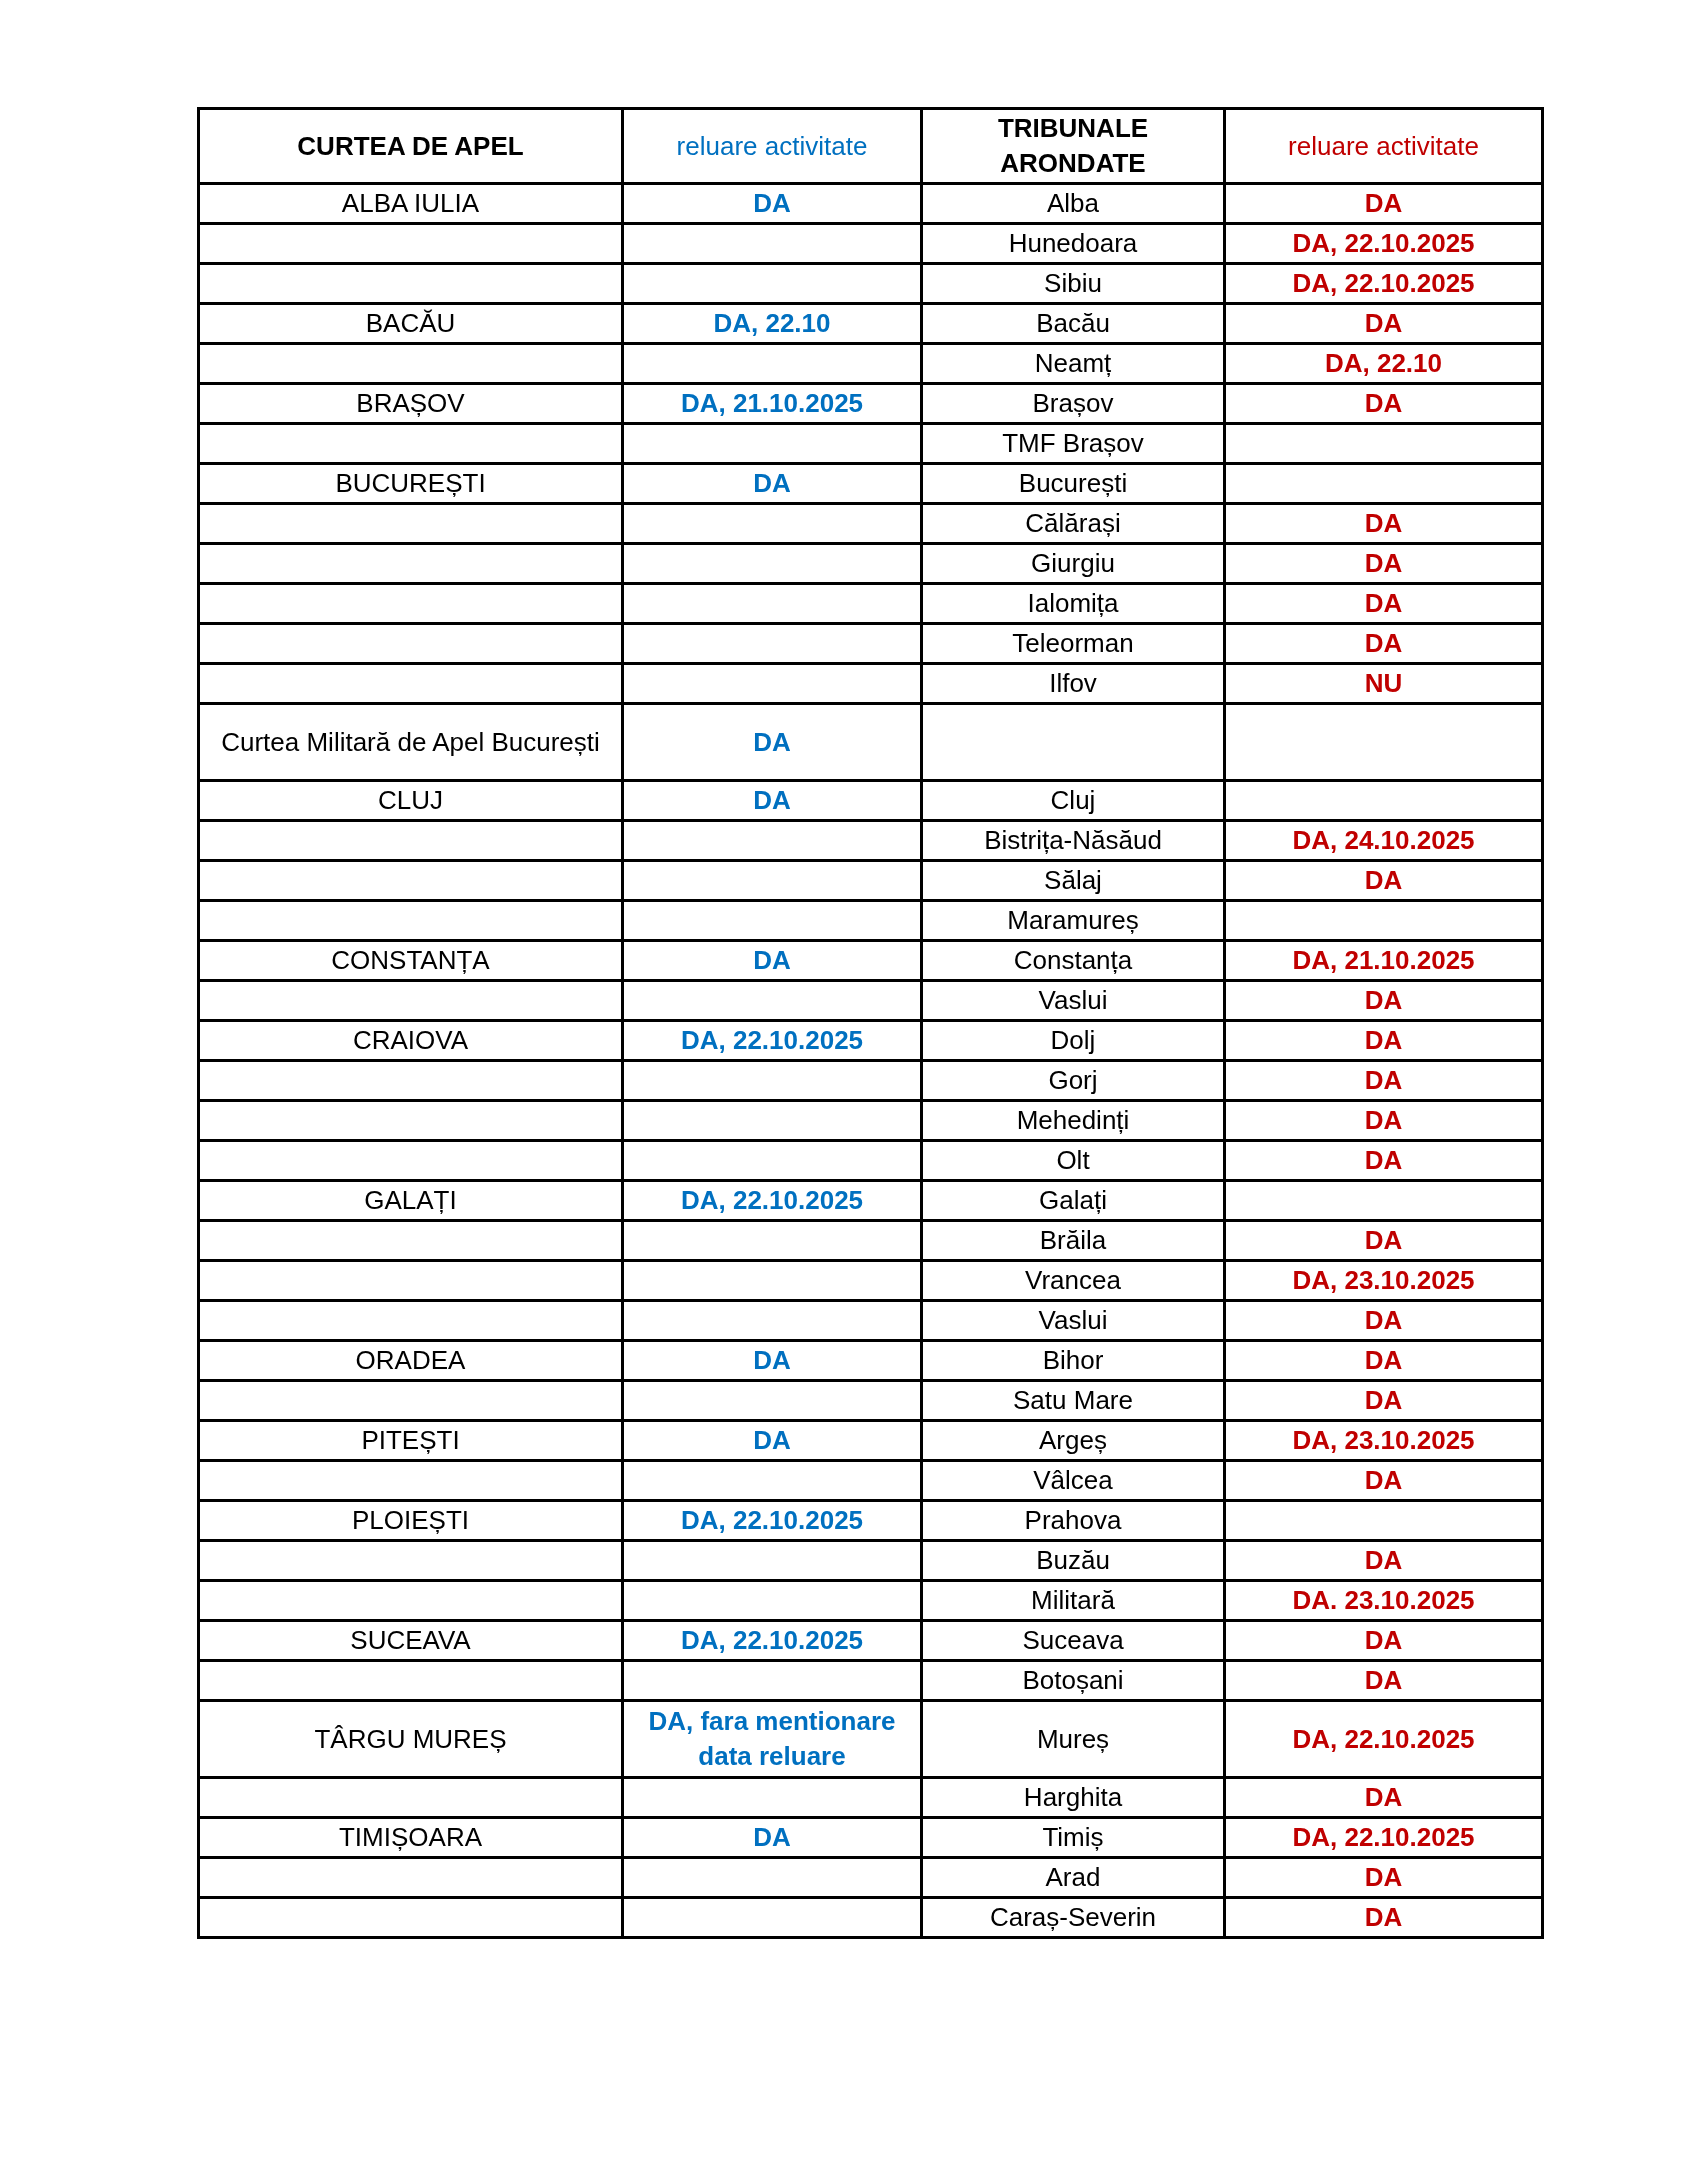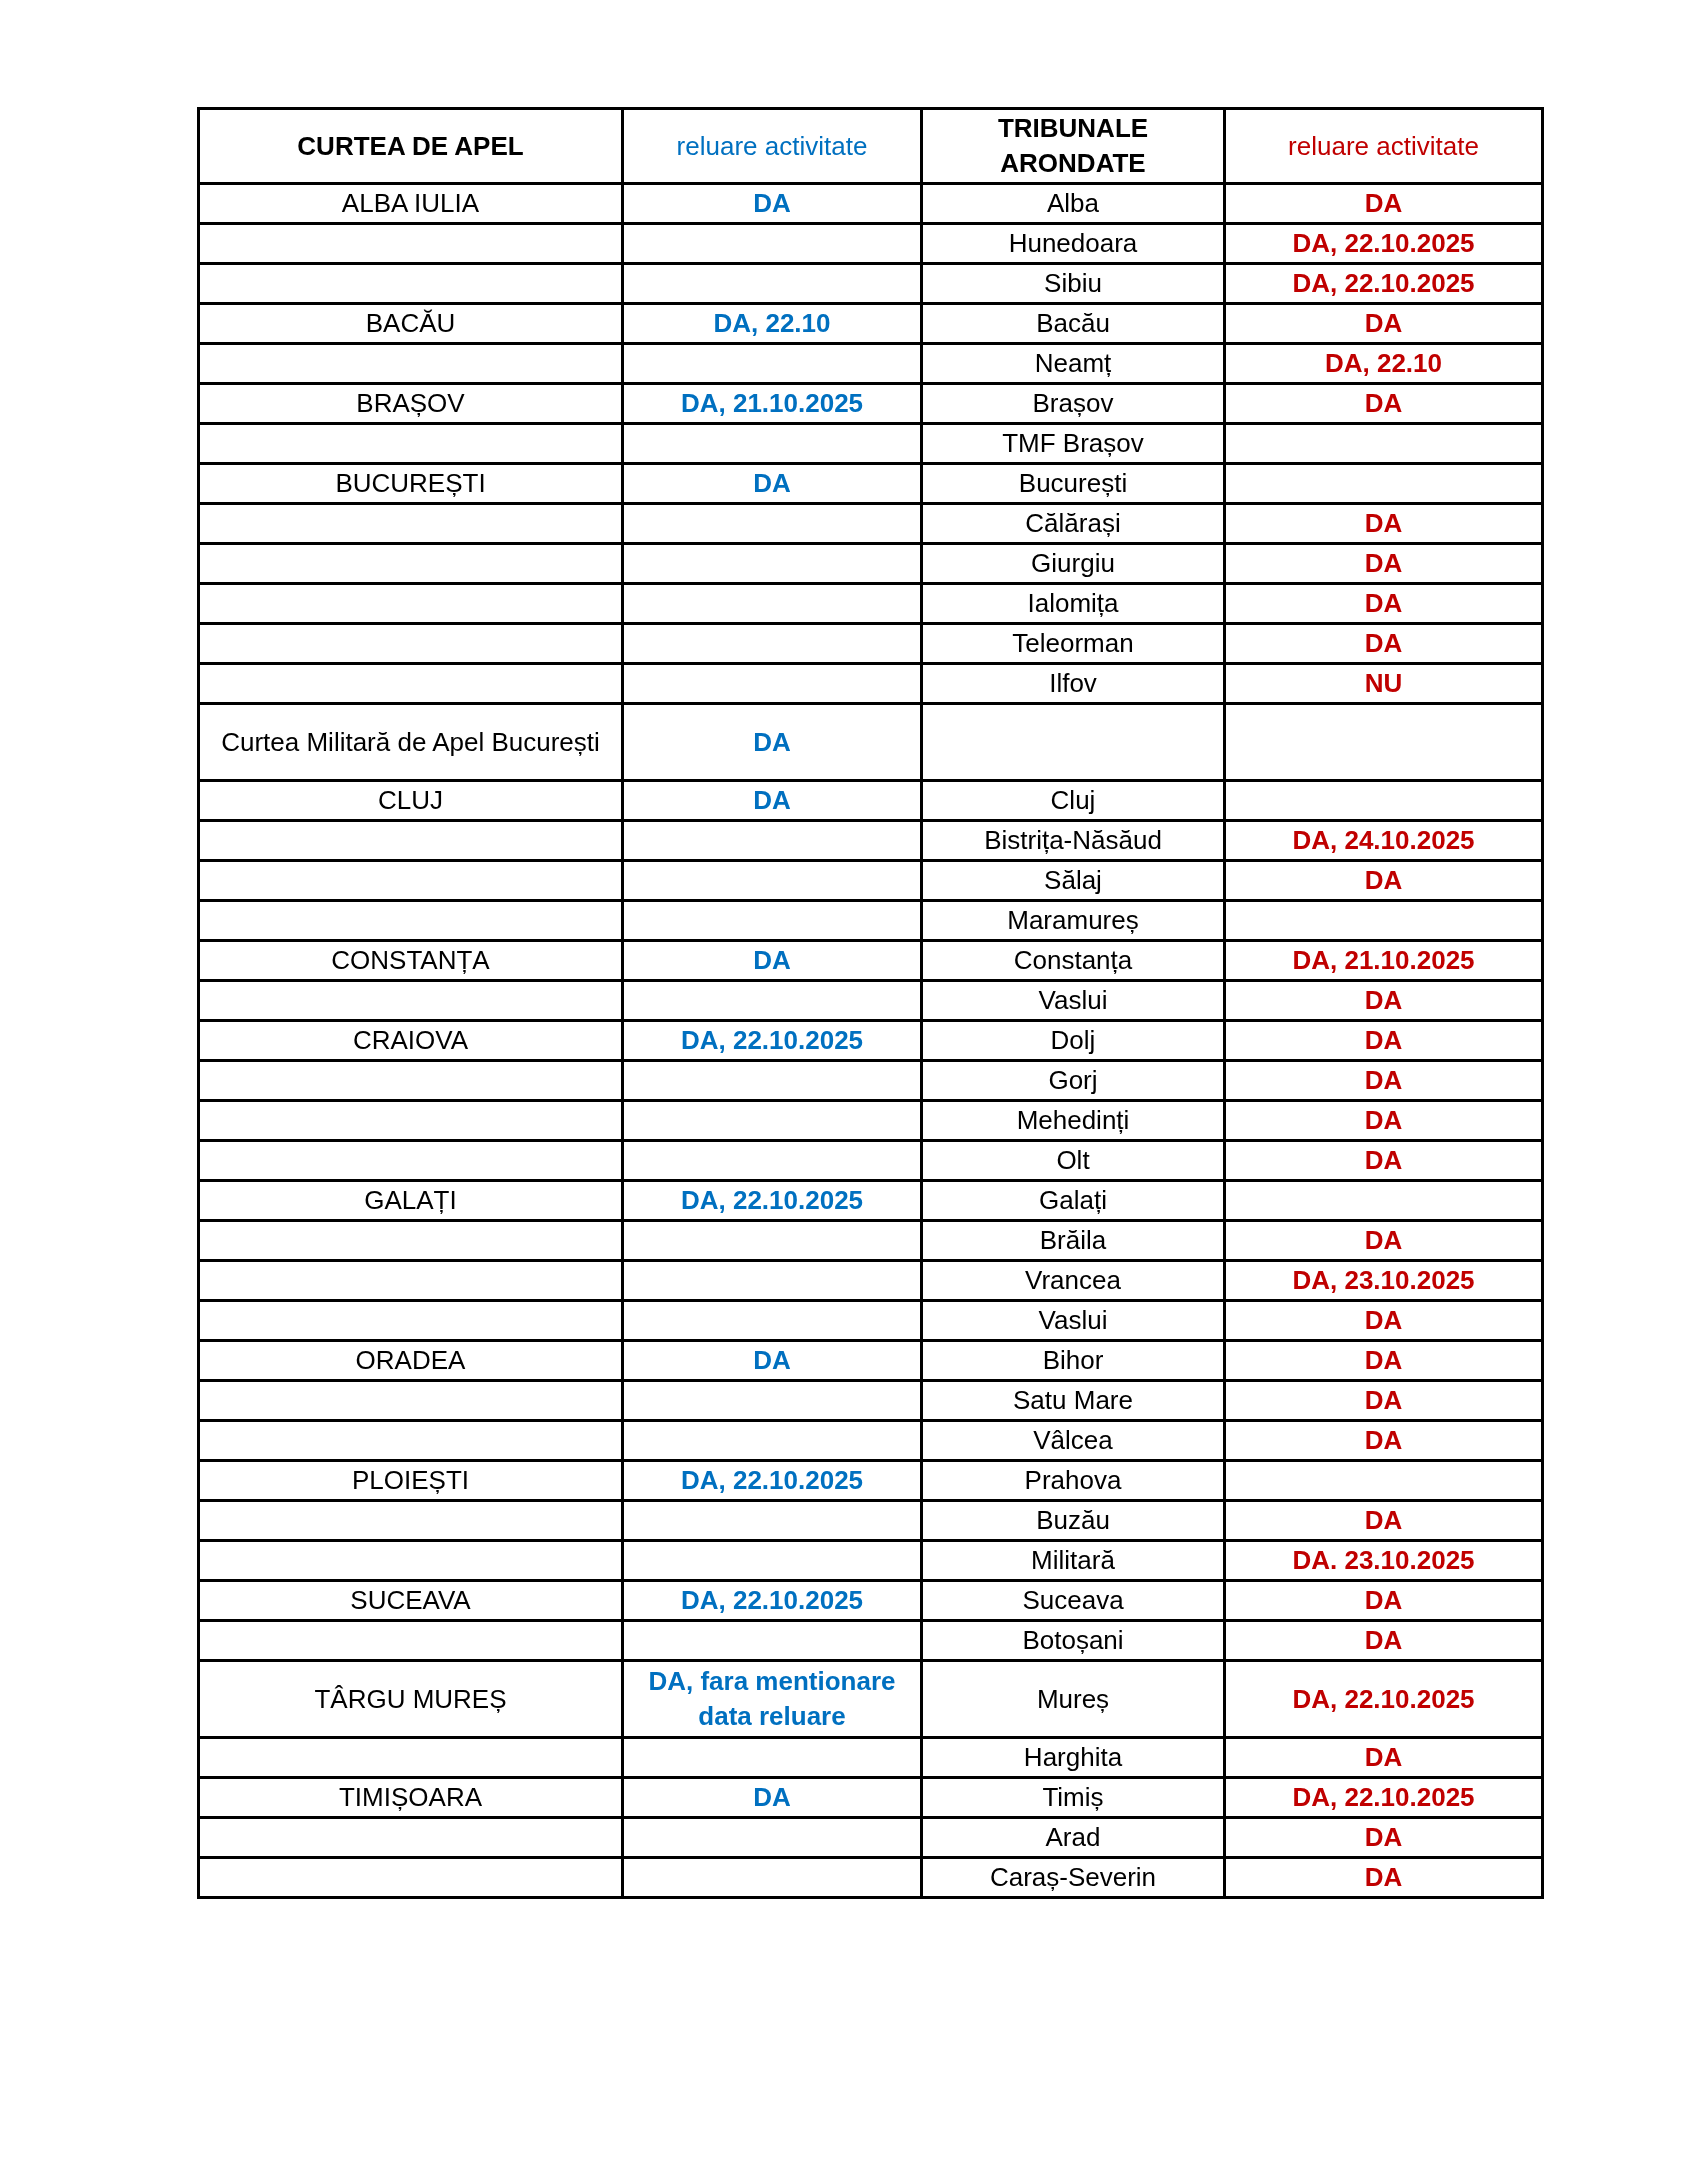"PITEȘTI" tr { html: none -> <tr> <td>PITEȘTI</td> <td>DA</td> <td>Argeș</td> <td>DA, 23.10.2025</td> </tr> }
